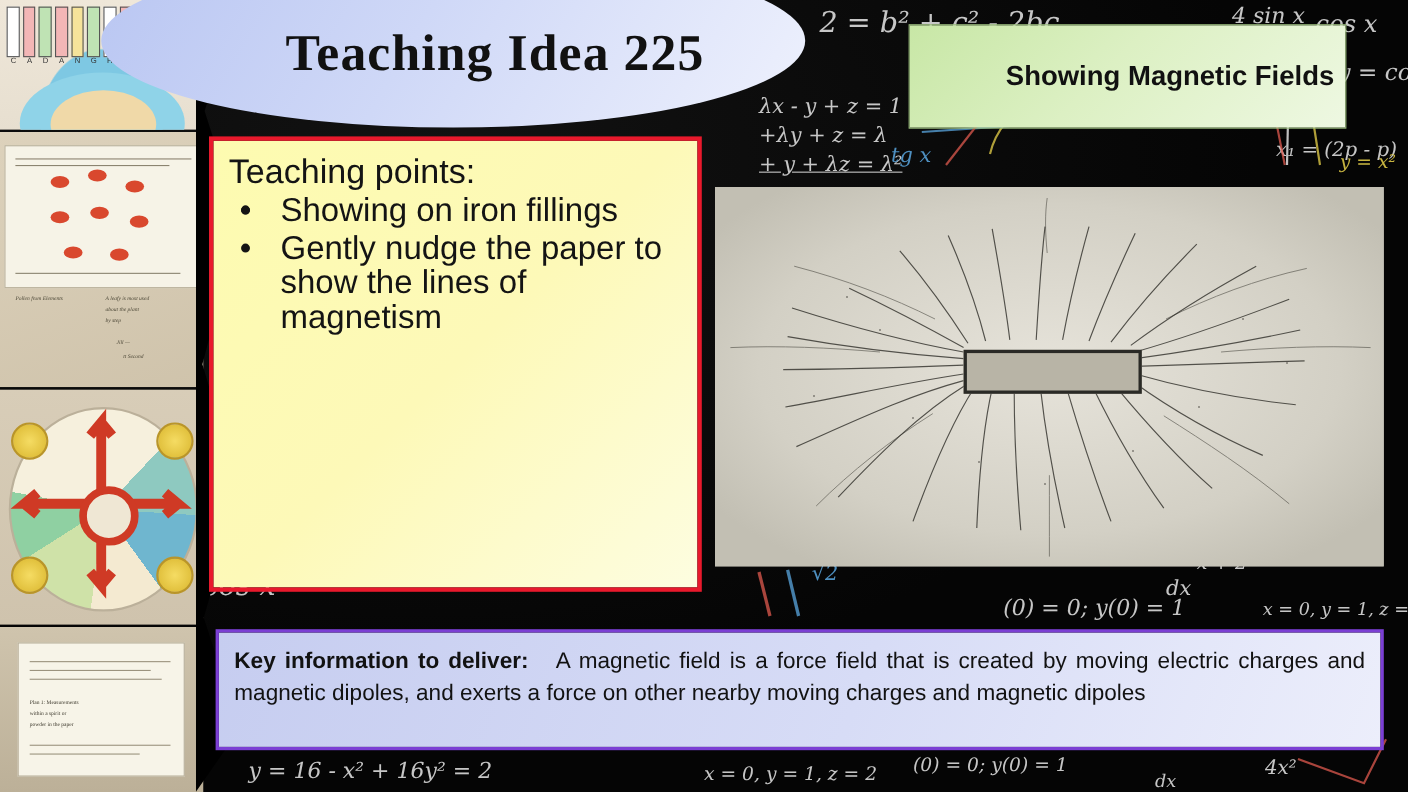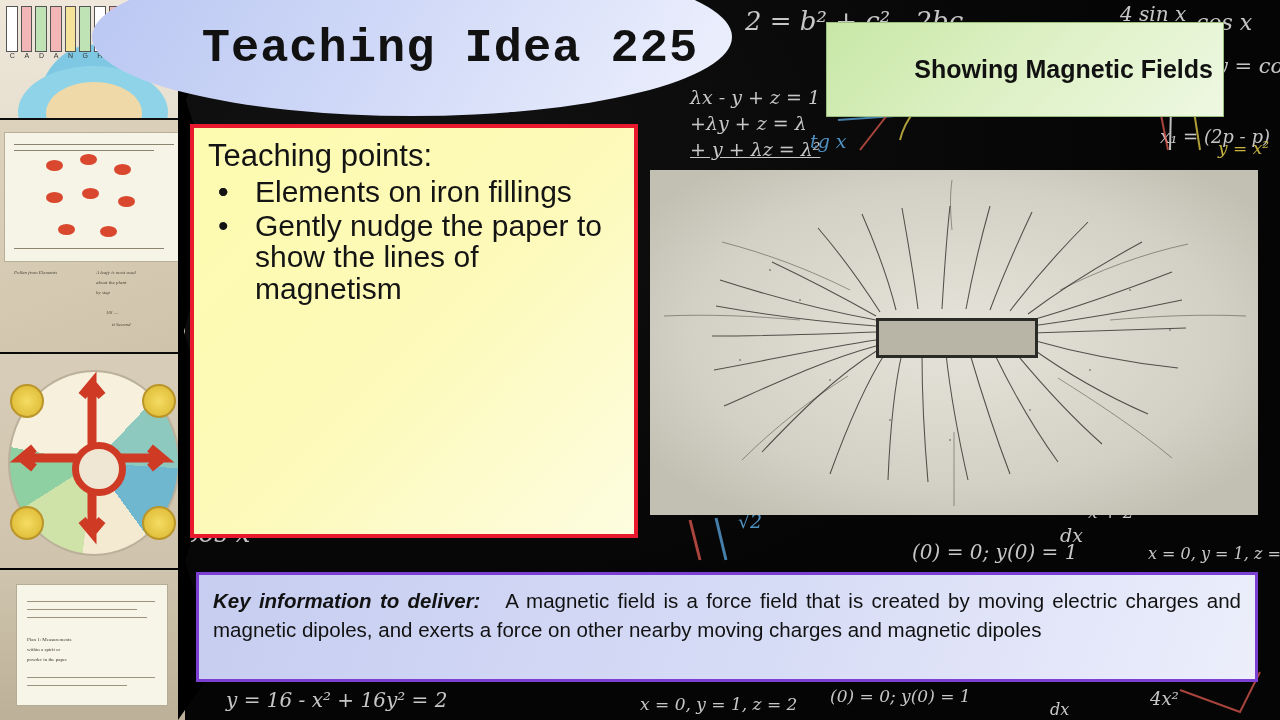"Teaching Idea 225" .title-text { font-family: Liberation Mono, monospace -> Liberation Serif, serif }
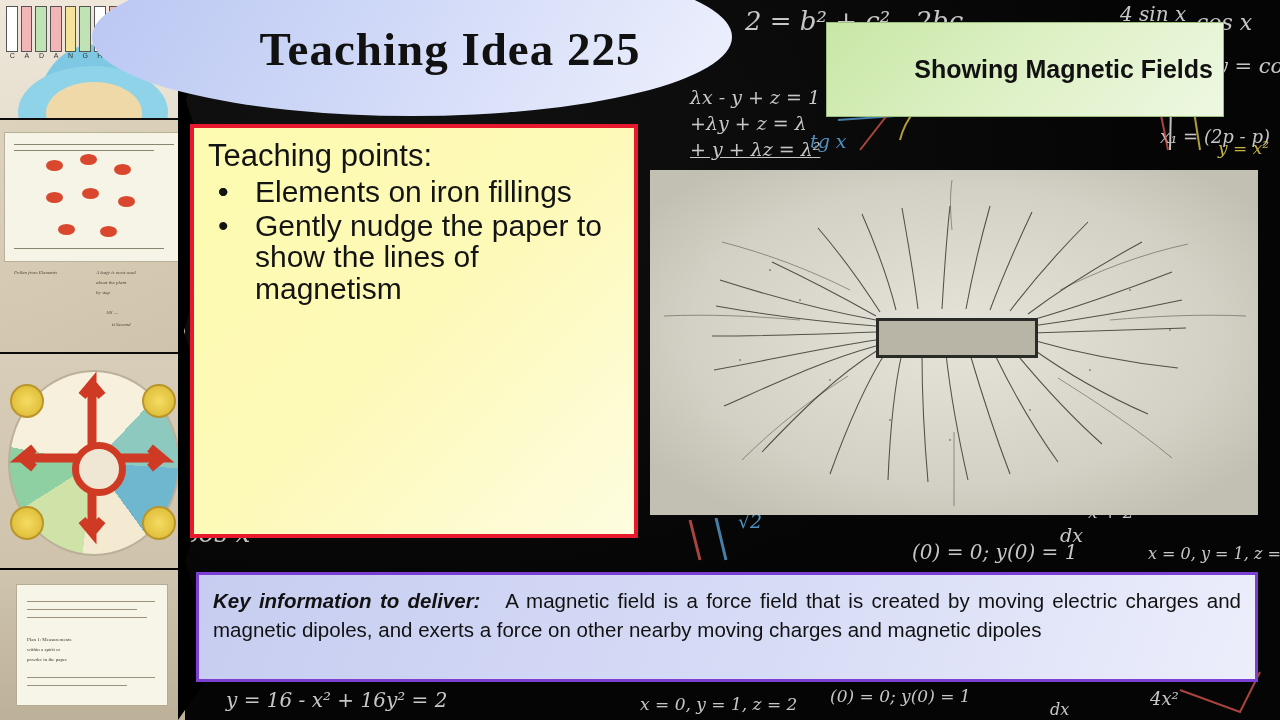"Elements on iron fillings" span { text: Elements -> Showing }
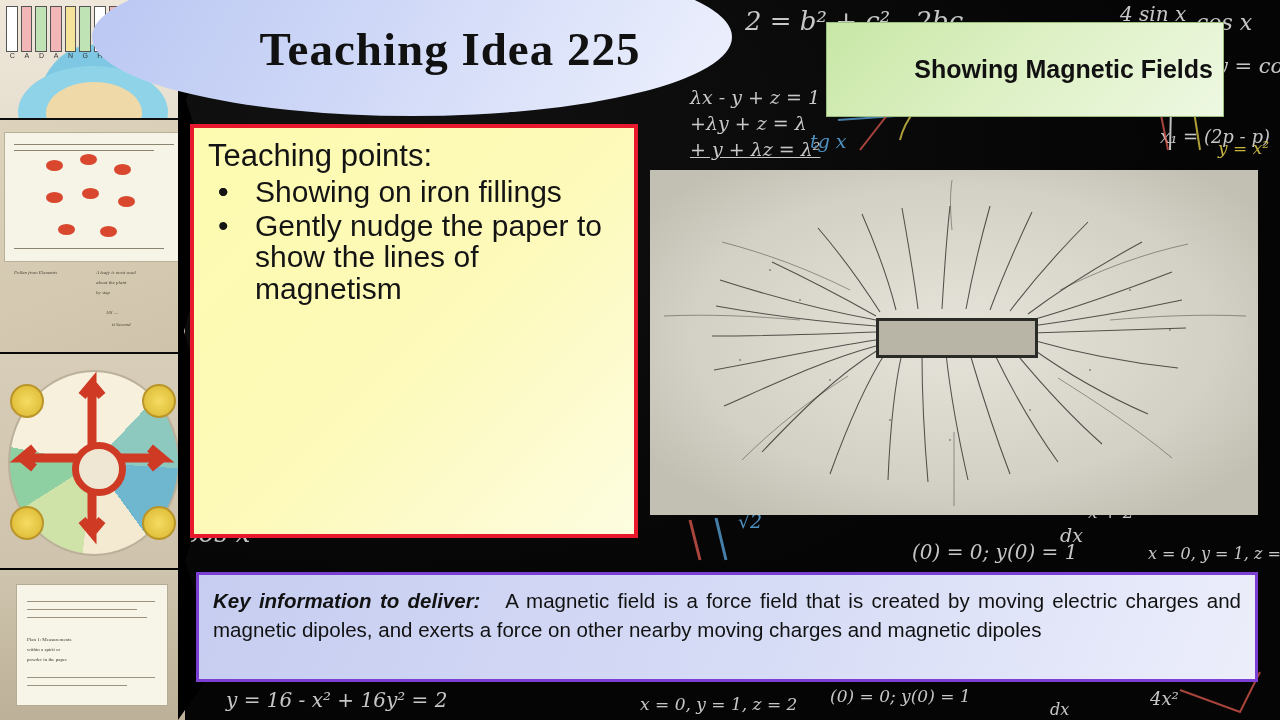"Key information to deliver:" .key-text b { font-style: italic -> none }
